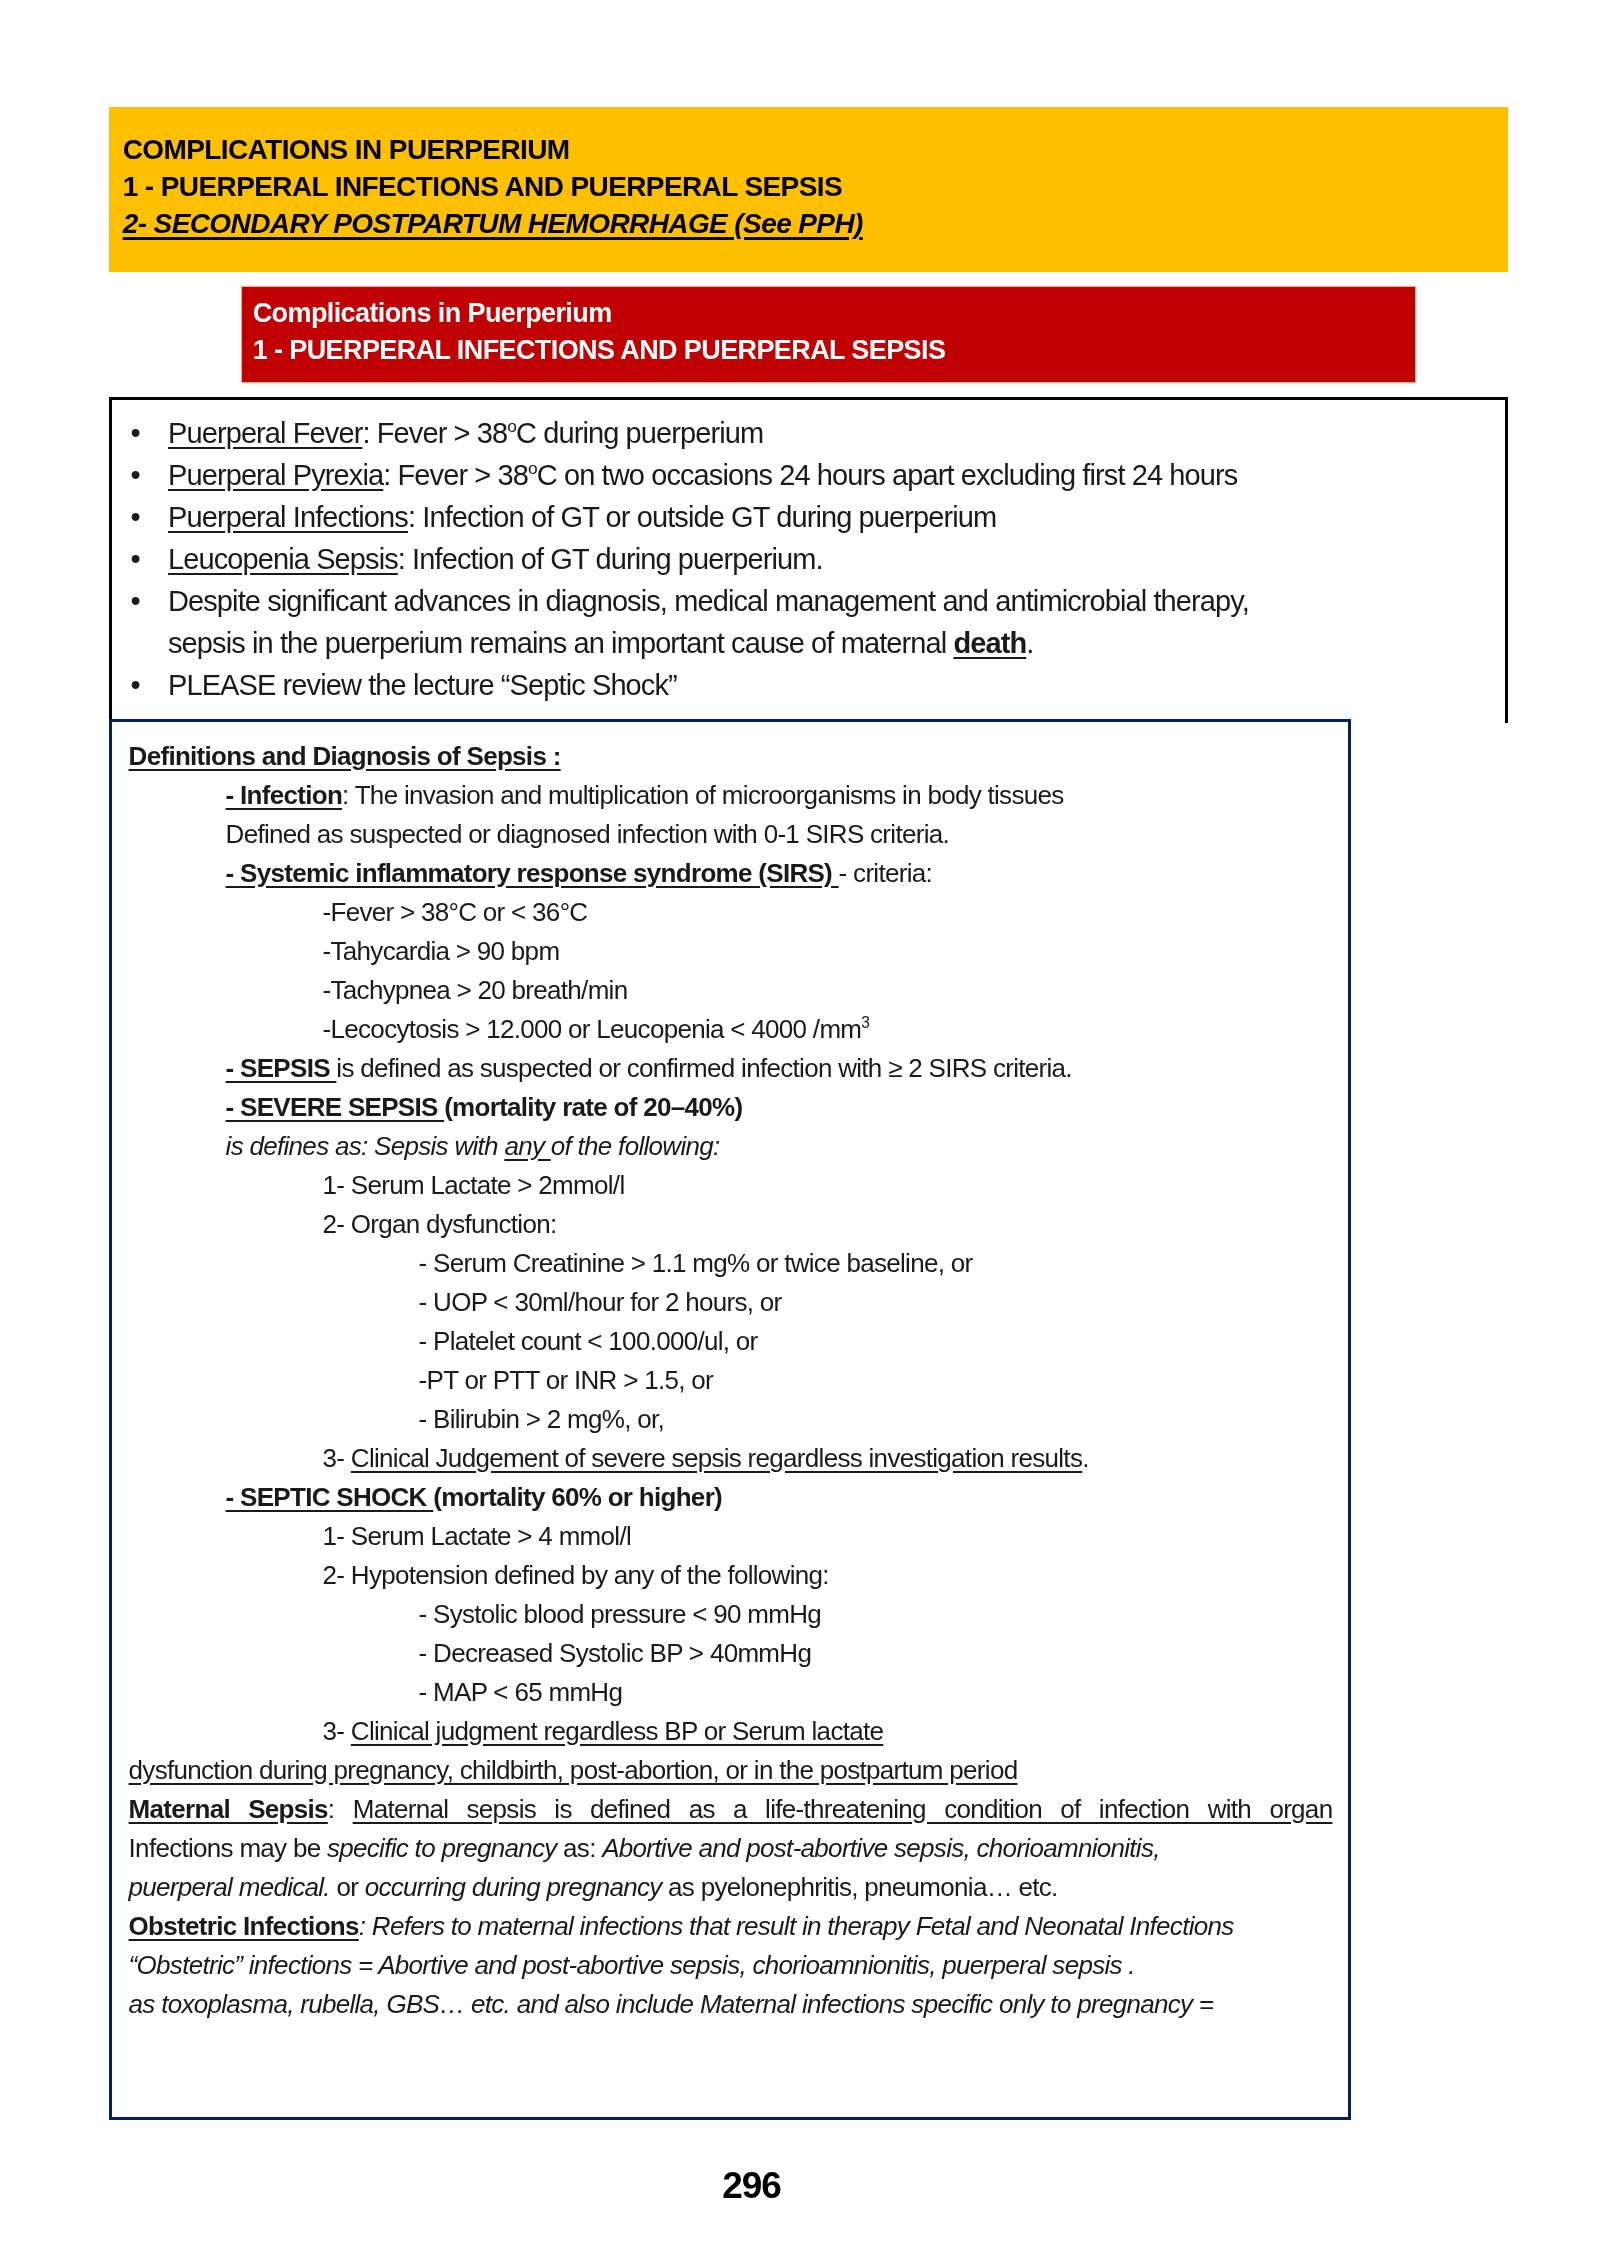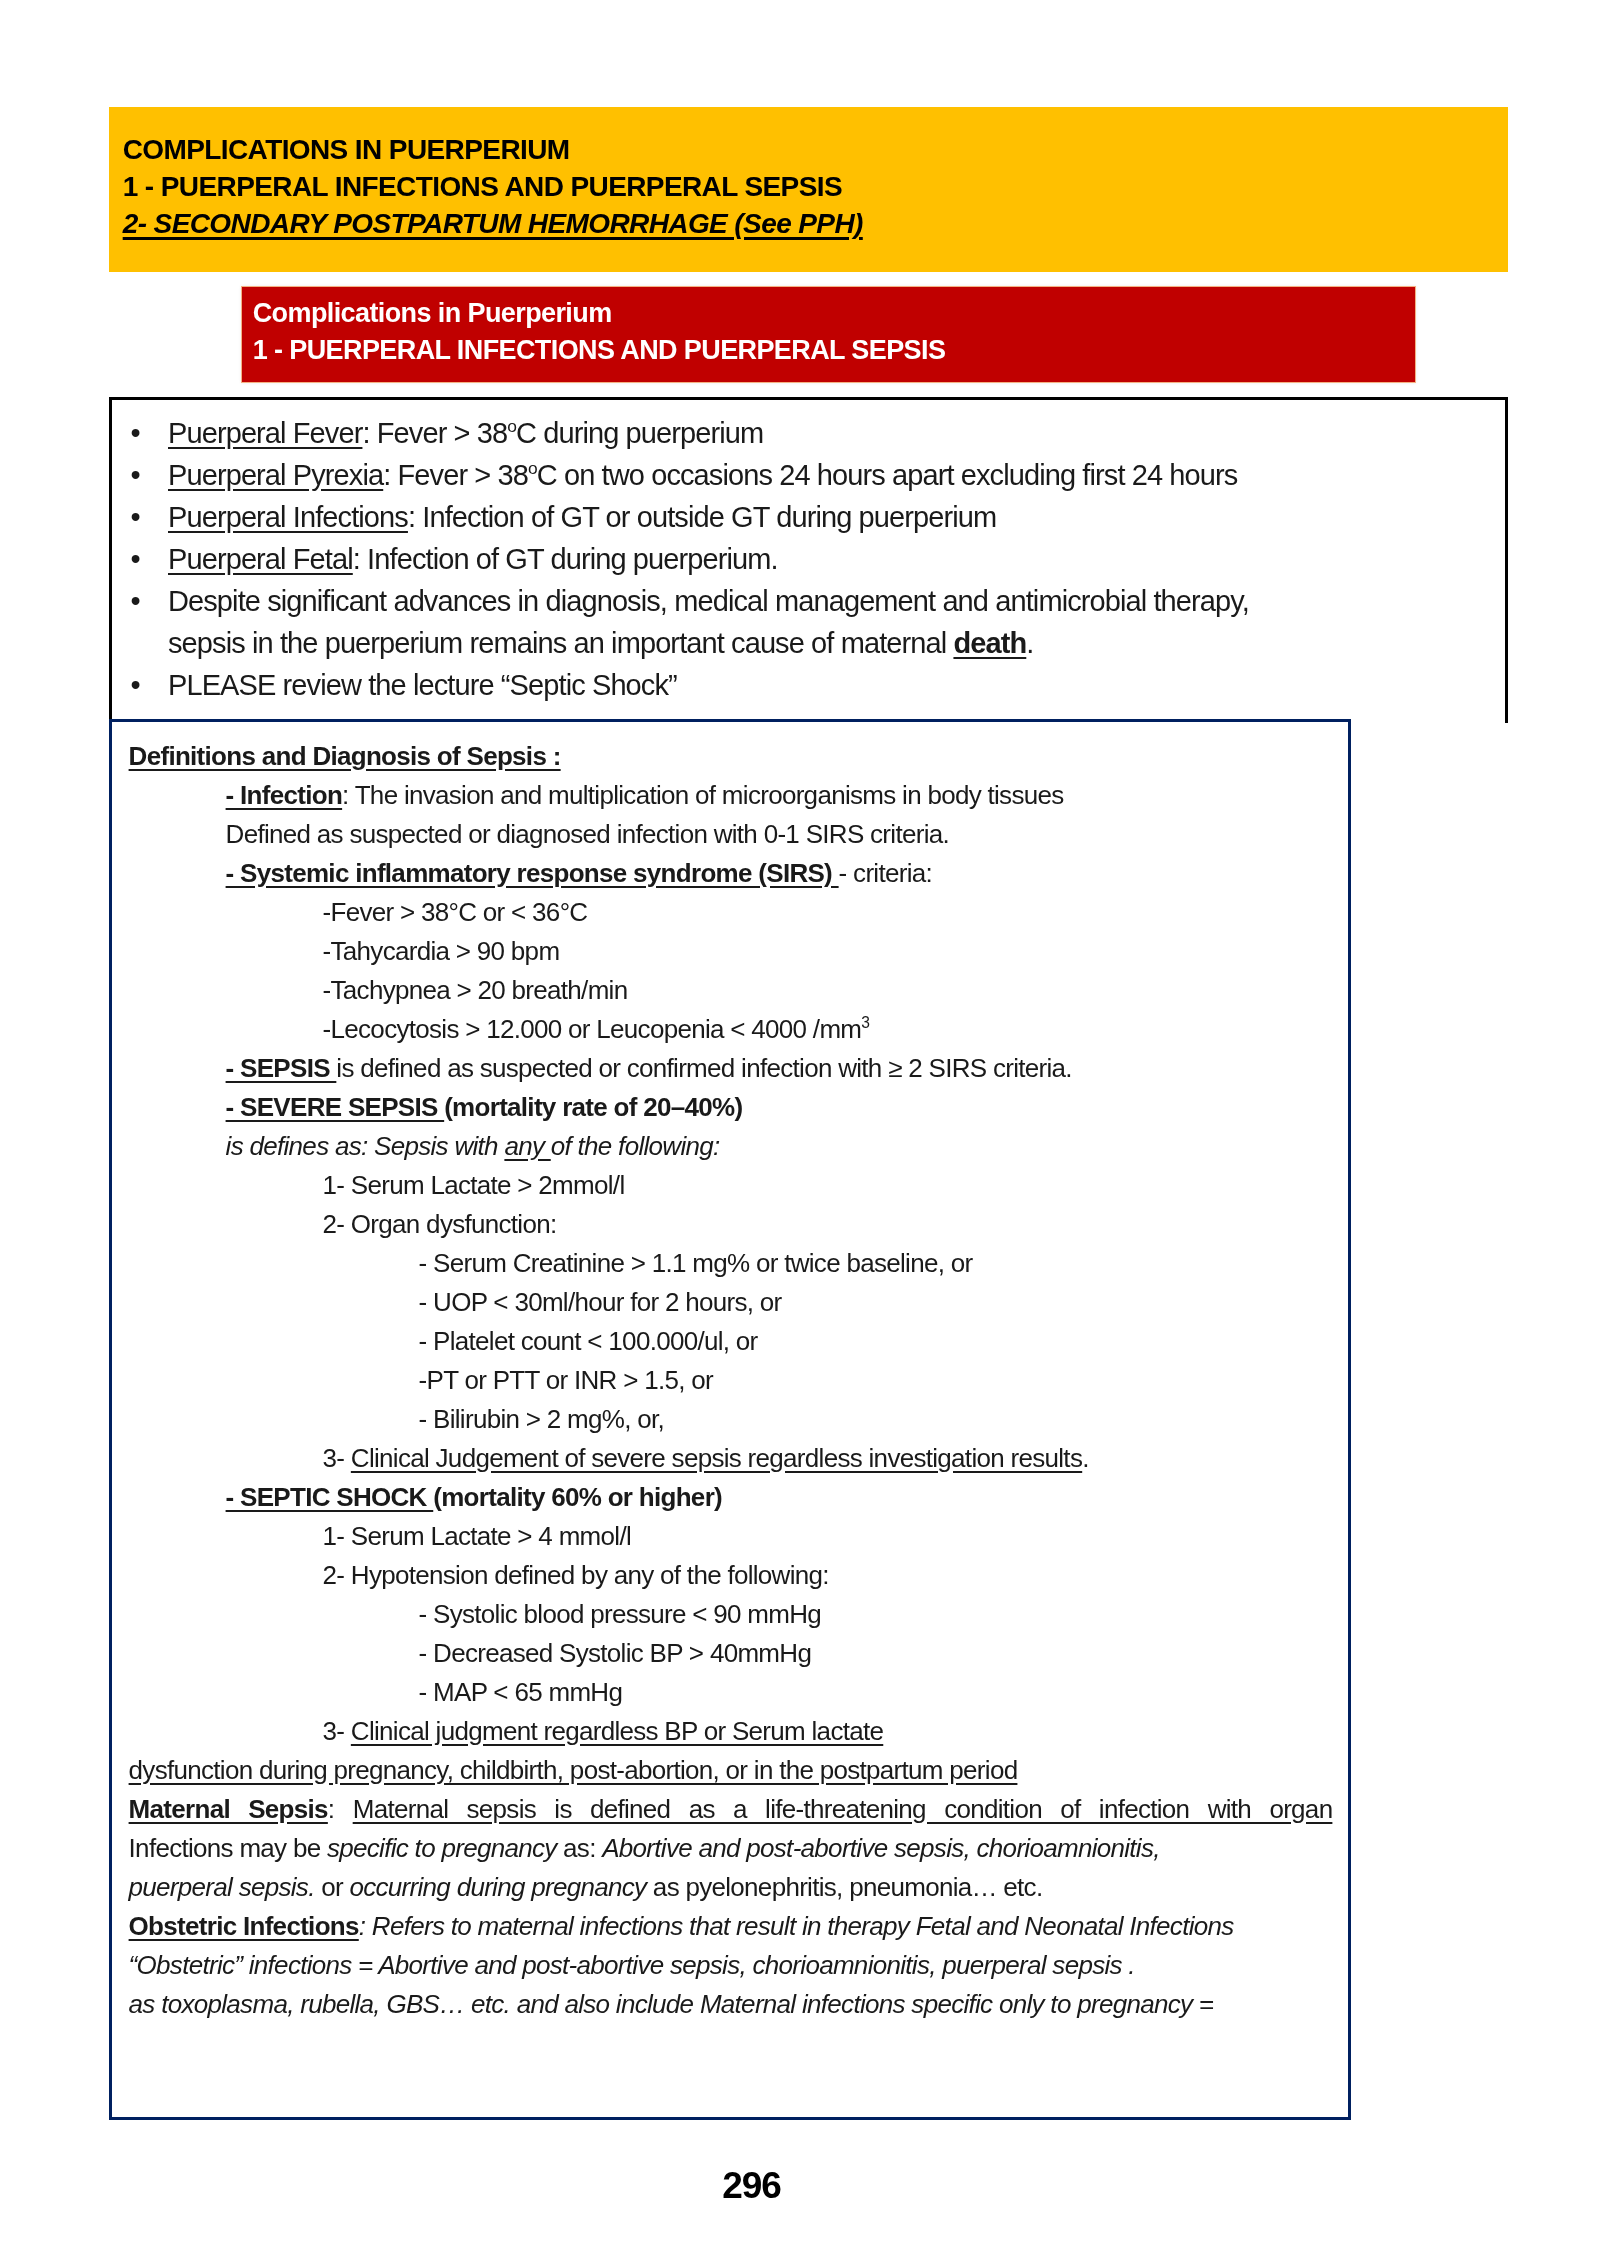"Puerperal Fetal" span.u { text: Puerperal Fetal -> Leucopenia Sepsis }
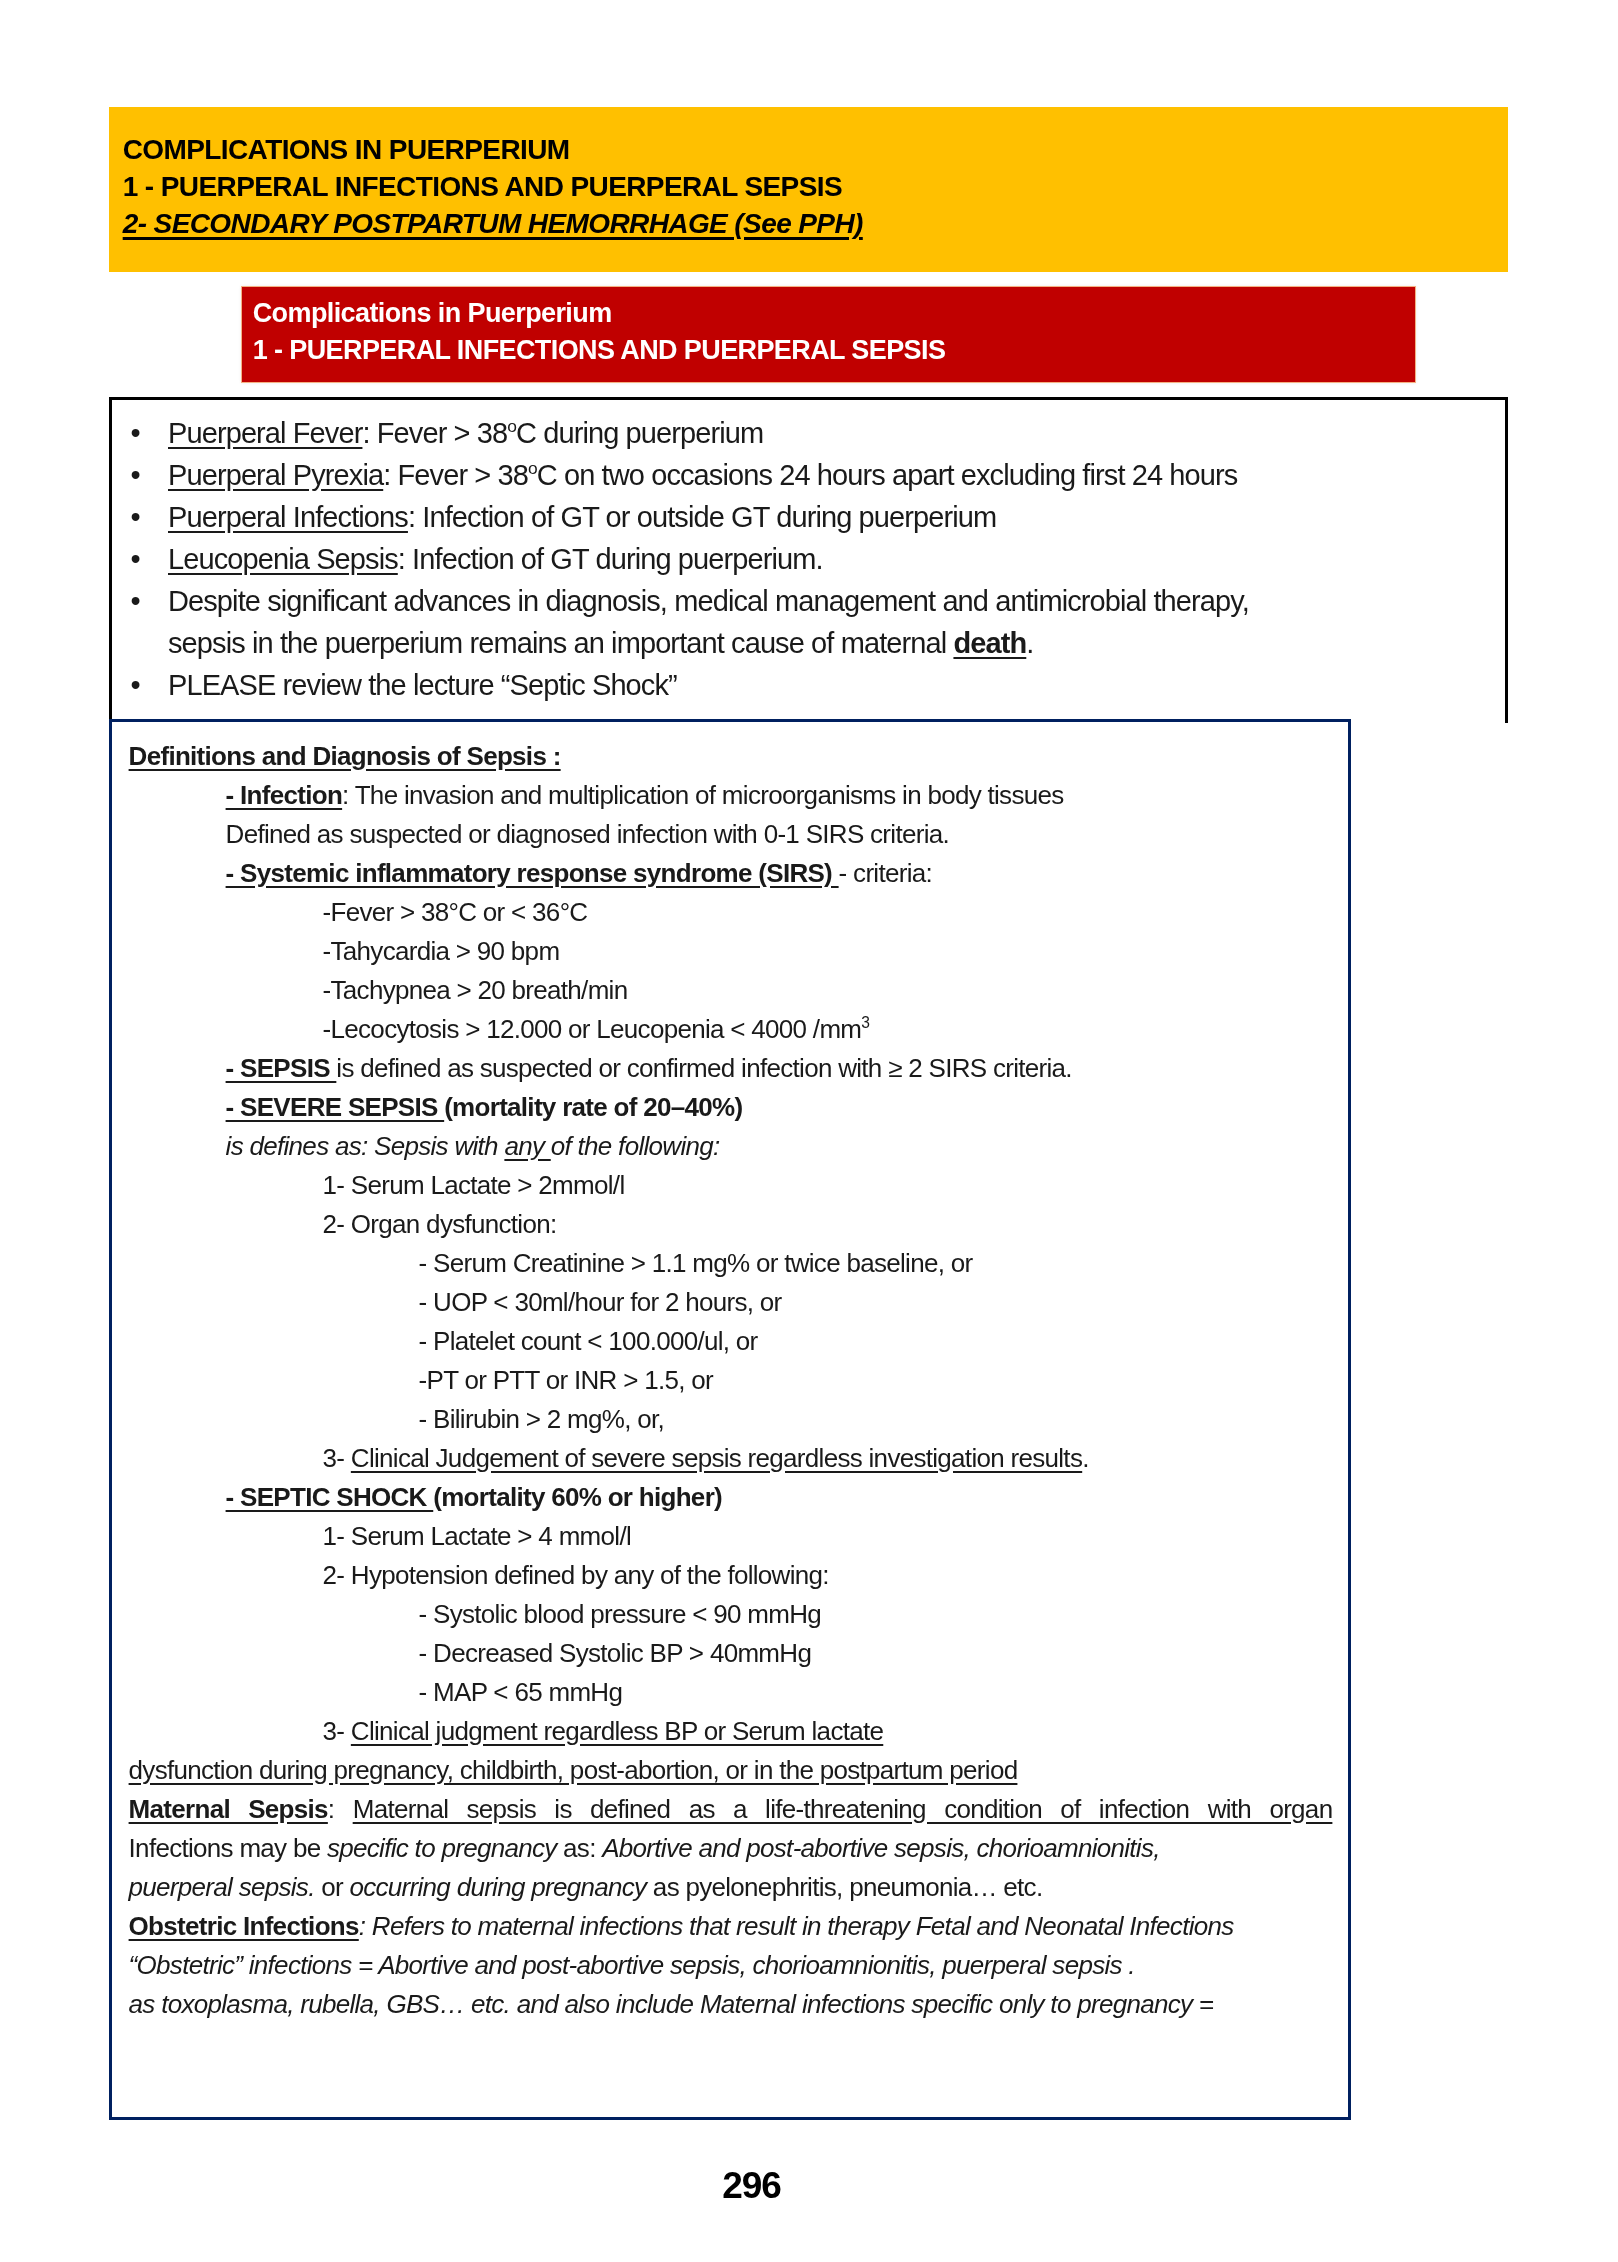"puerperal sepsis." span.i { text: sepsis -> medical }
